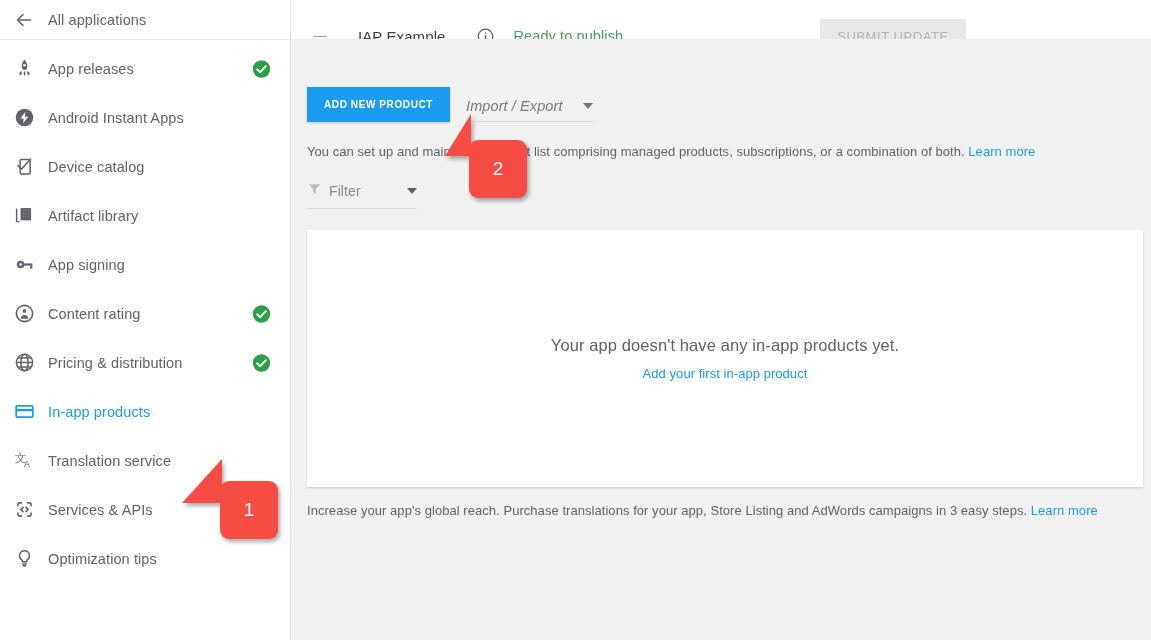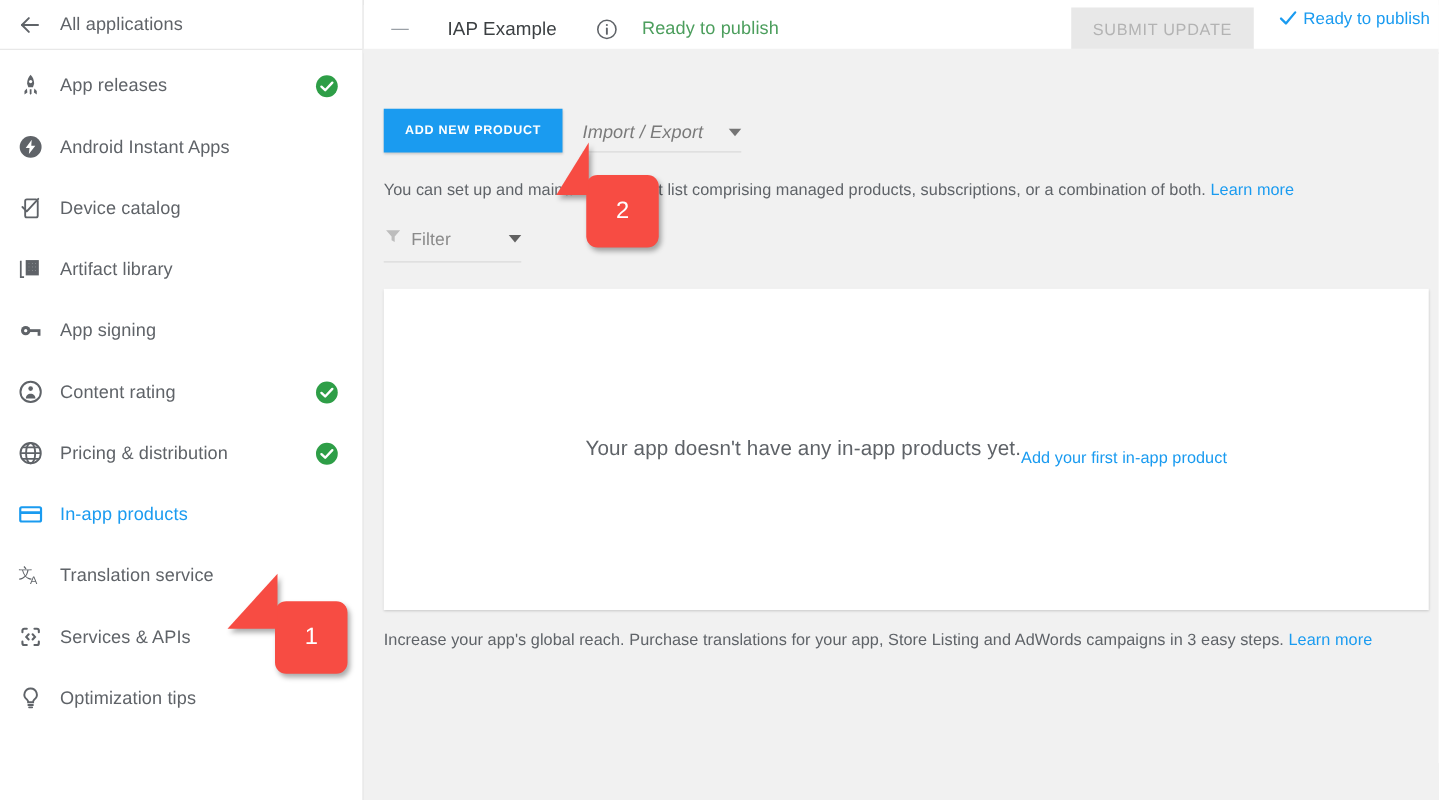"IAP Example" .topbar { top: 4px -> 17px }
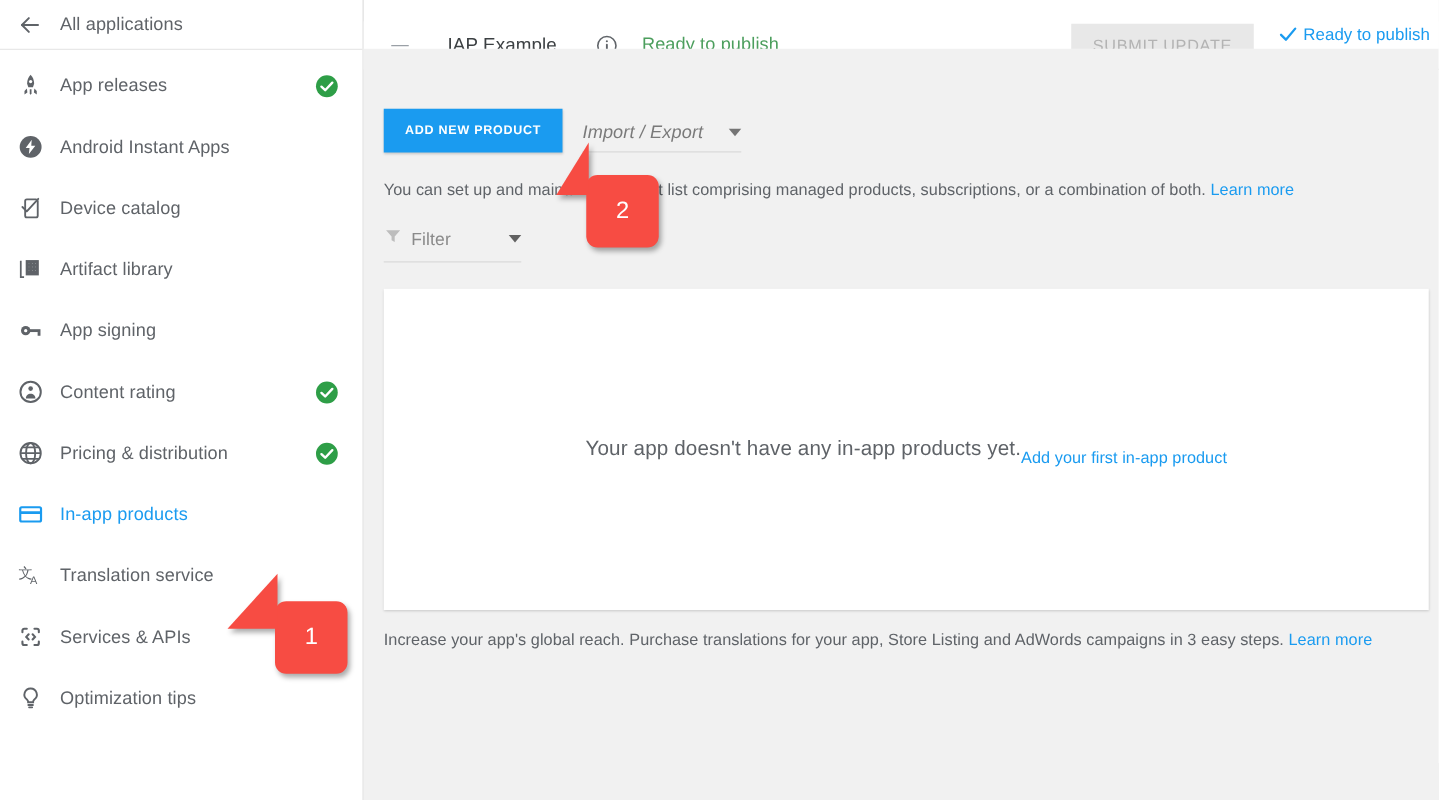"SUBMIT UPDATE" .topbar-right { align-items: flex-start -> flex-end; gap: none -> 37px }
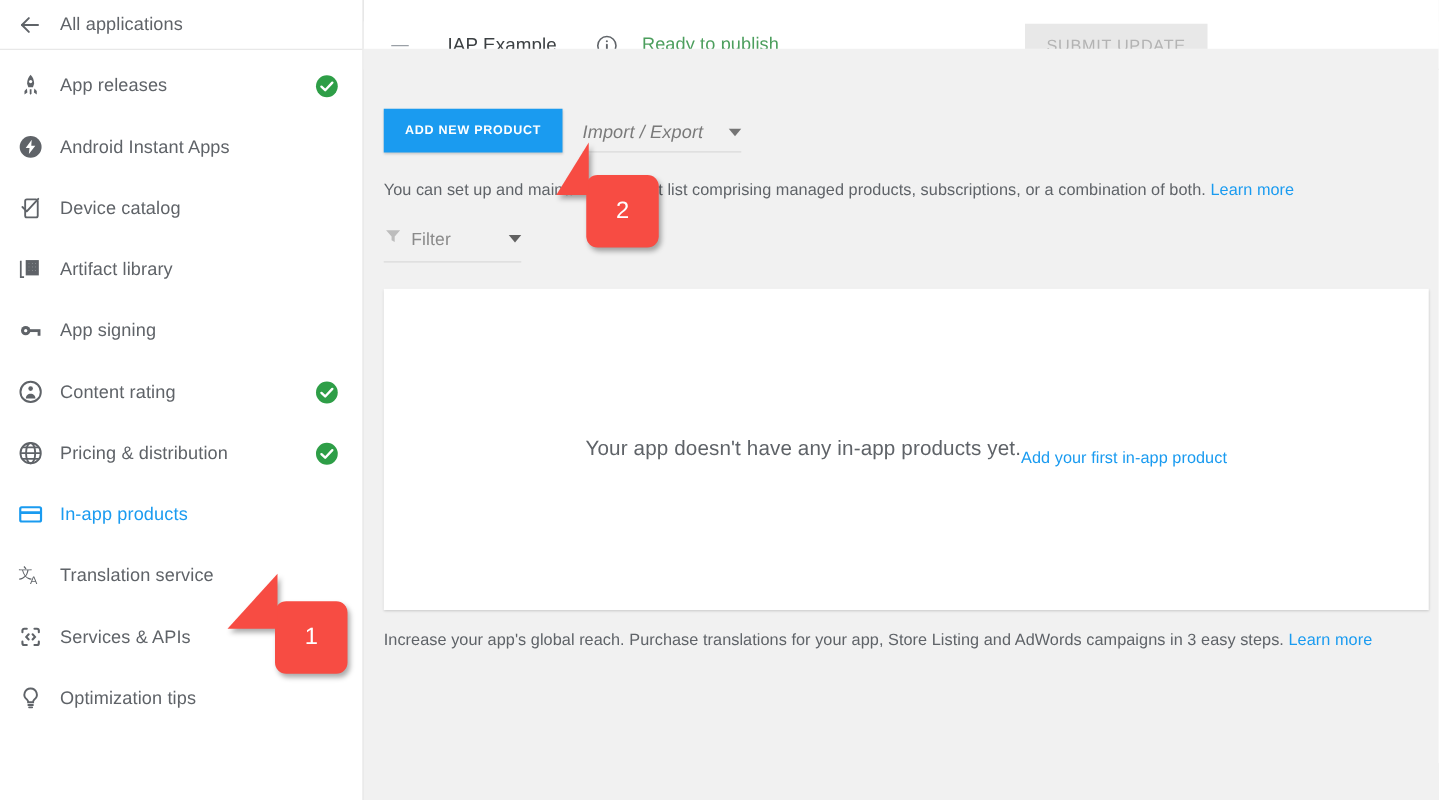"Your app doesn't have any" .card { flex-direction: row -> column }
